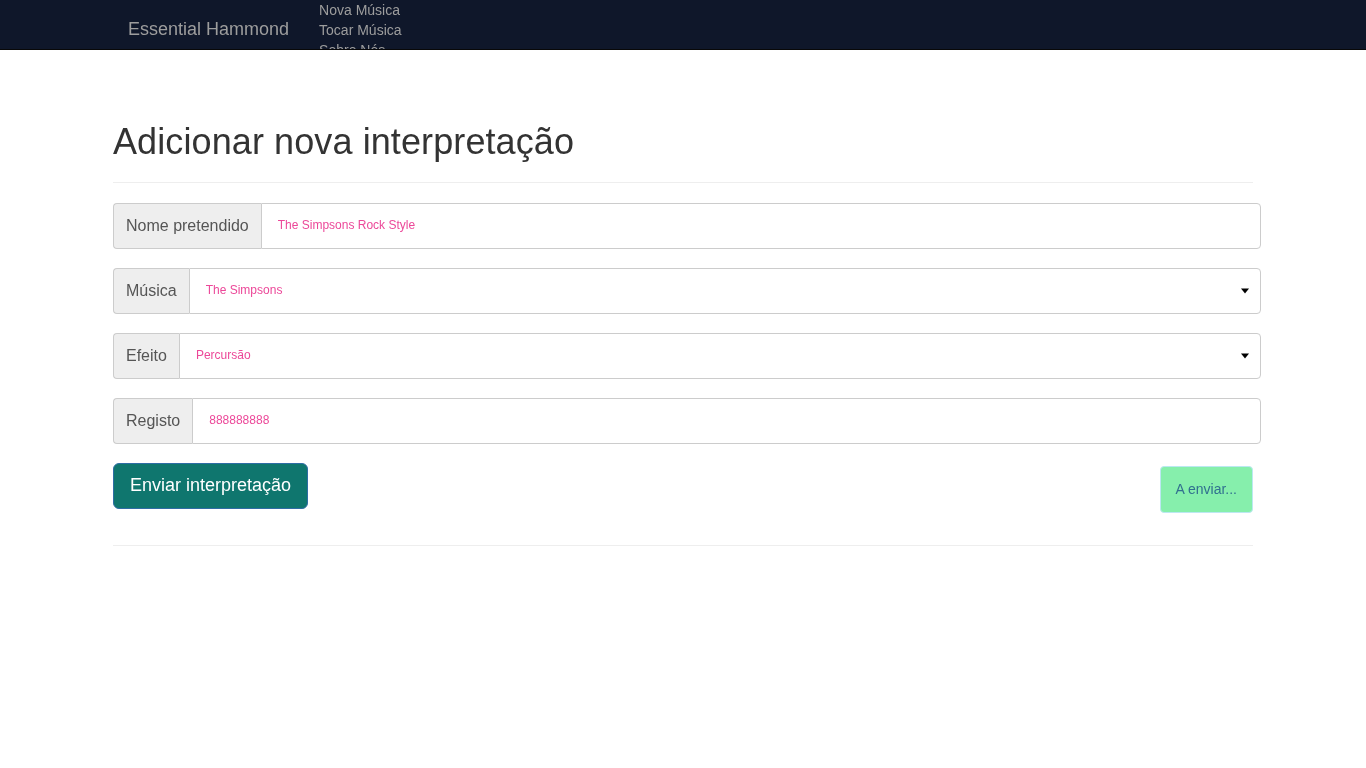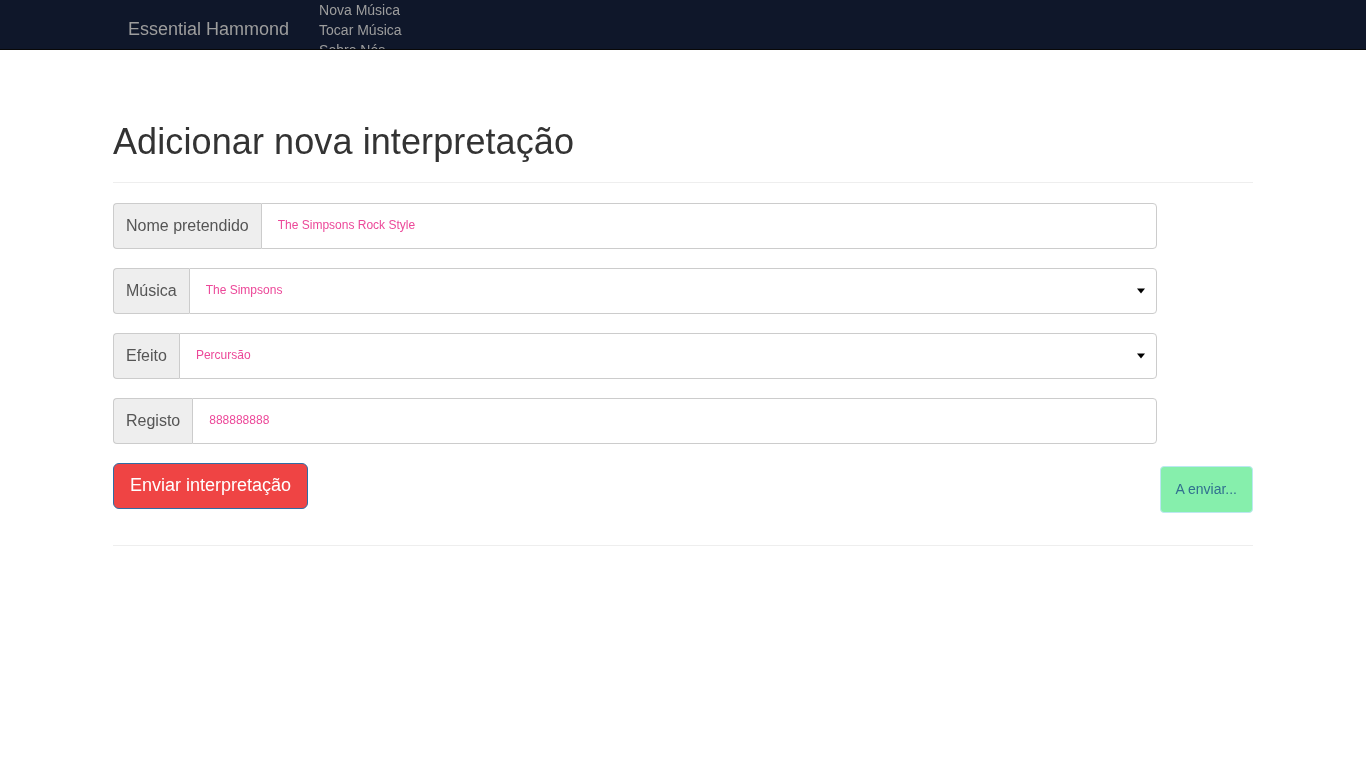"Nome pretendido" .input-group { width: 1044px -> 1148px }
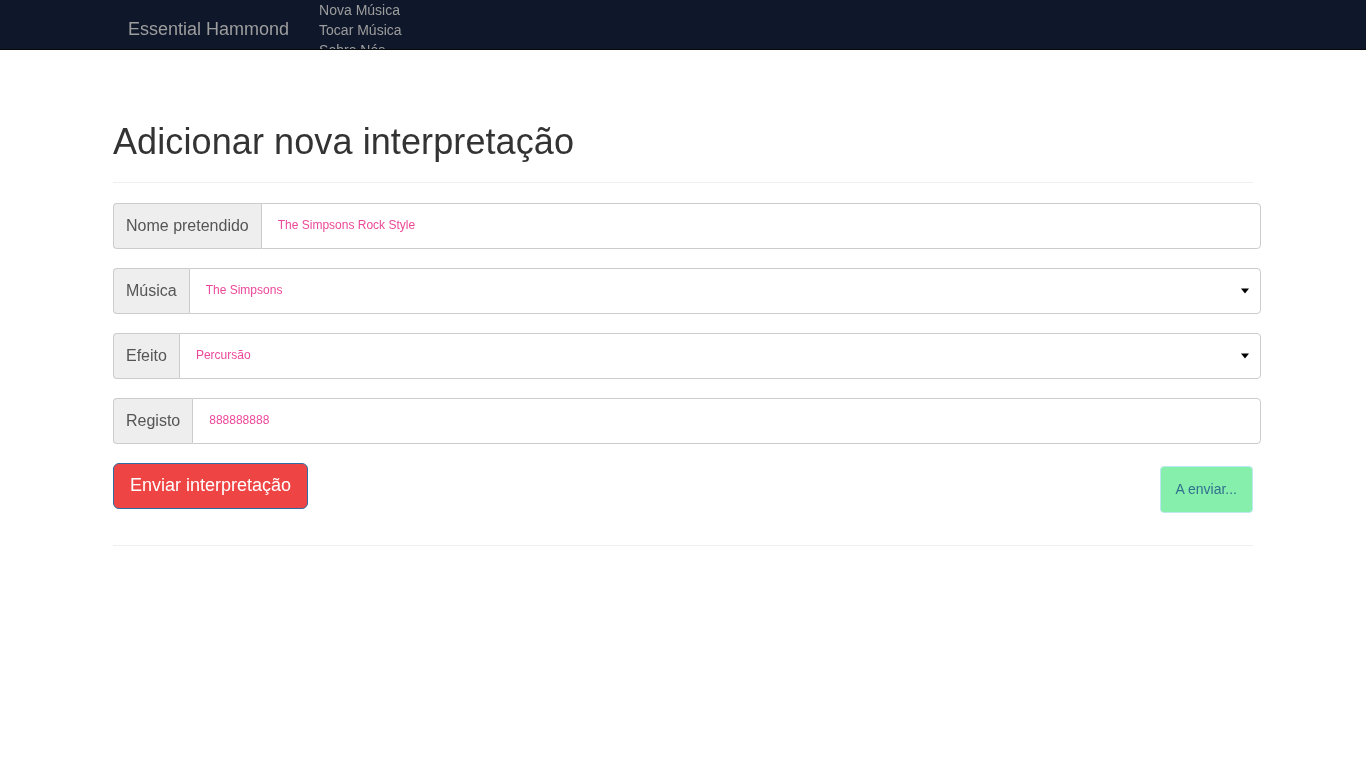"Enviar interpretação" .btn-primary { background-color: #ef4444 -> #0f766e }
